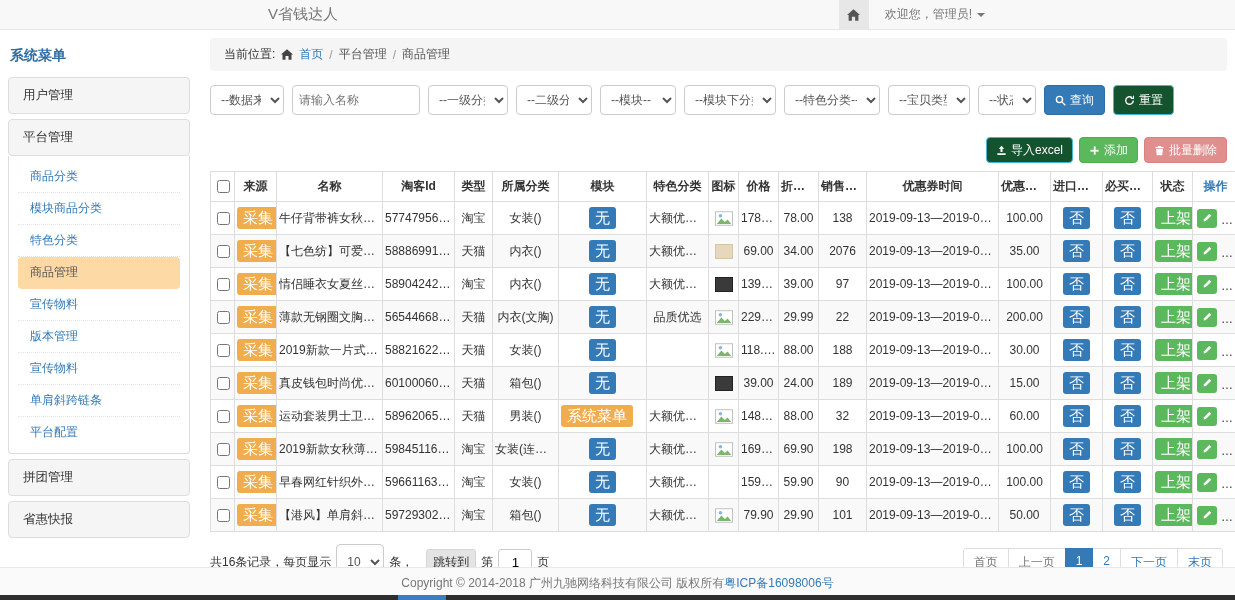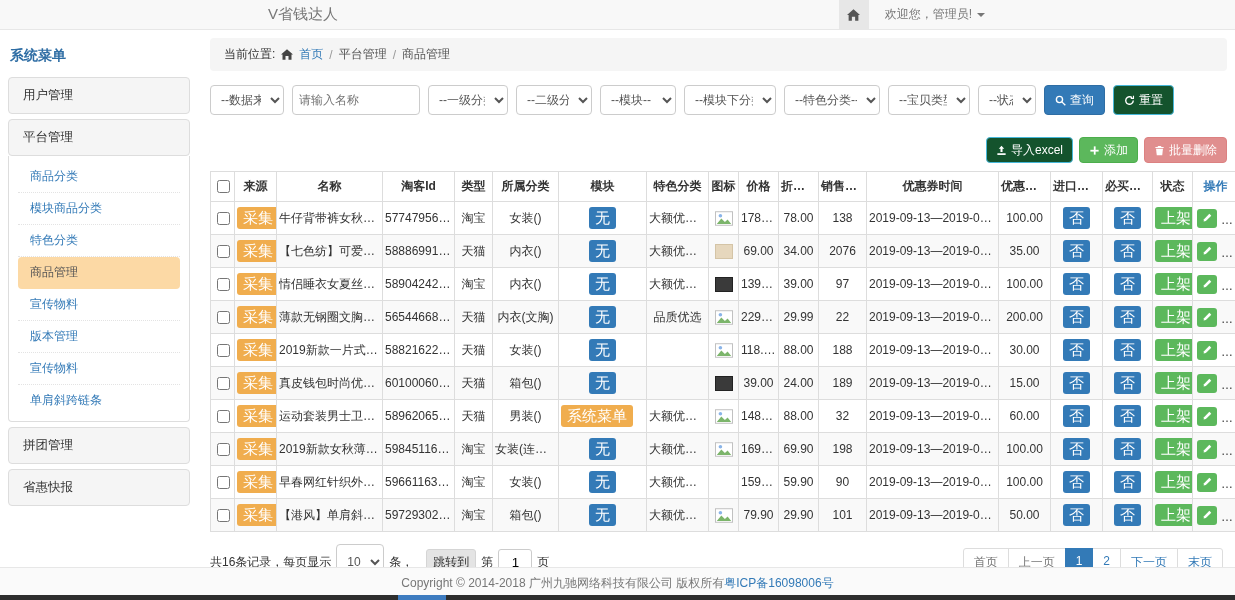"平台配置" a.submenu-item { html: none -> <a>平台配置</a> }
